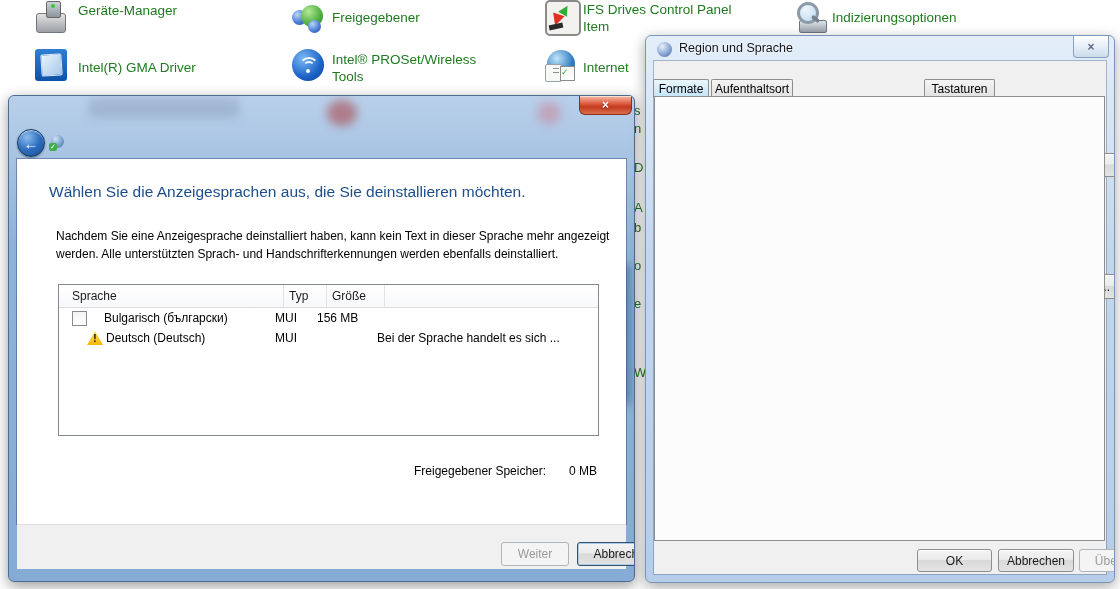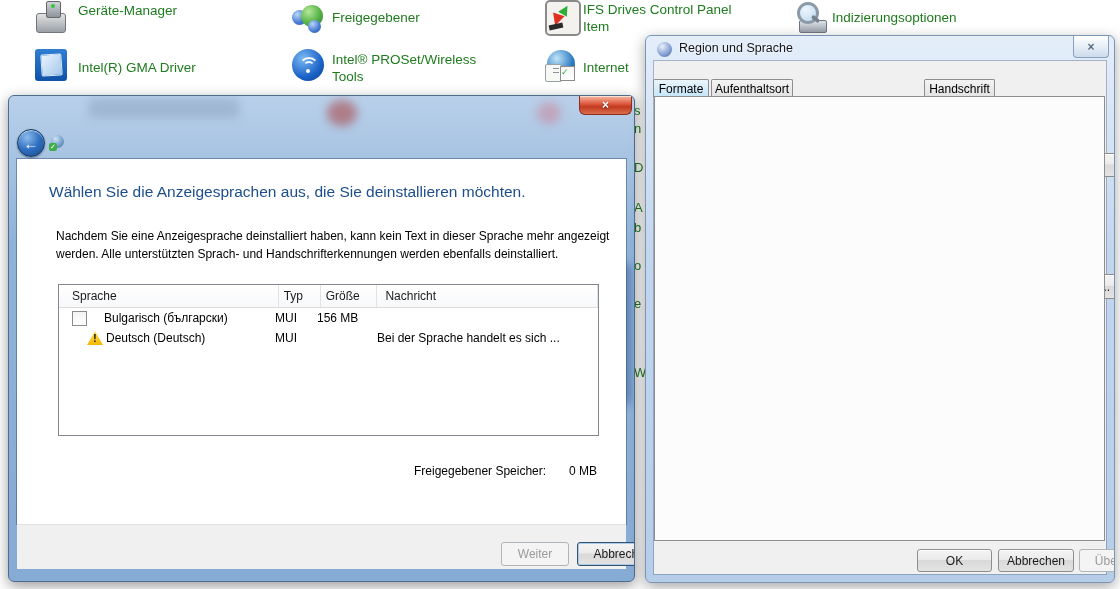"Handschrift" div.tab { text: Handschrift -> Tastaturen }
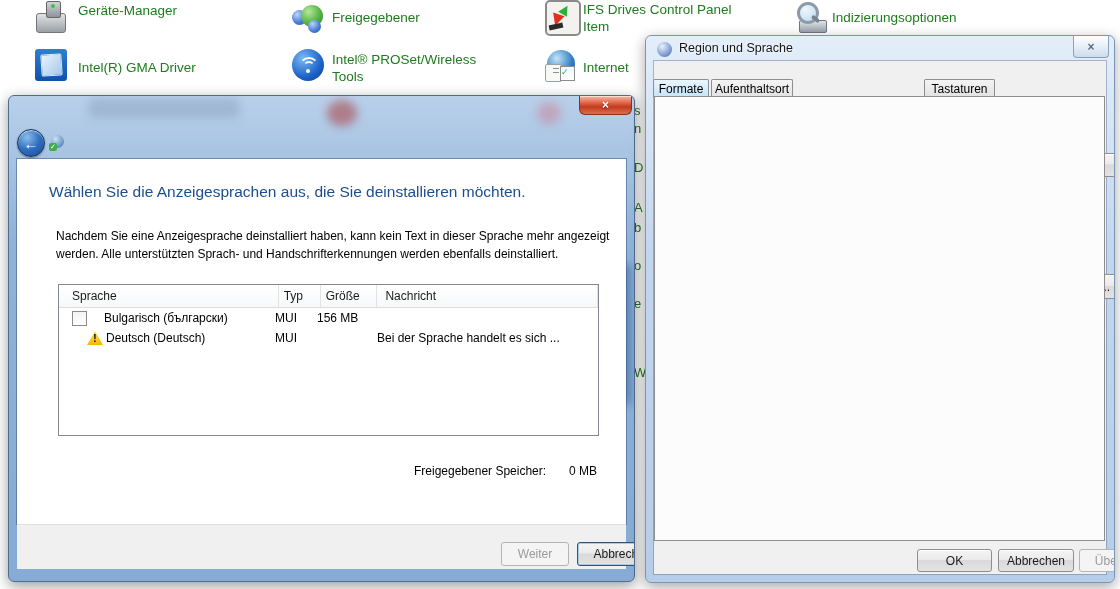"Nachricht" div.th { html: <div>Nachricht</div> -> none }
